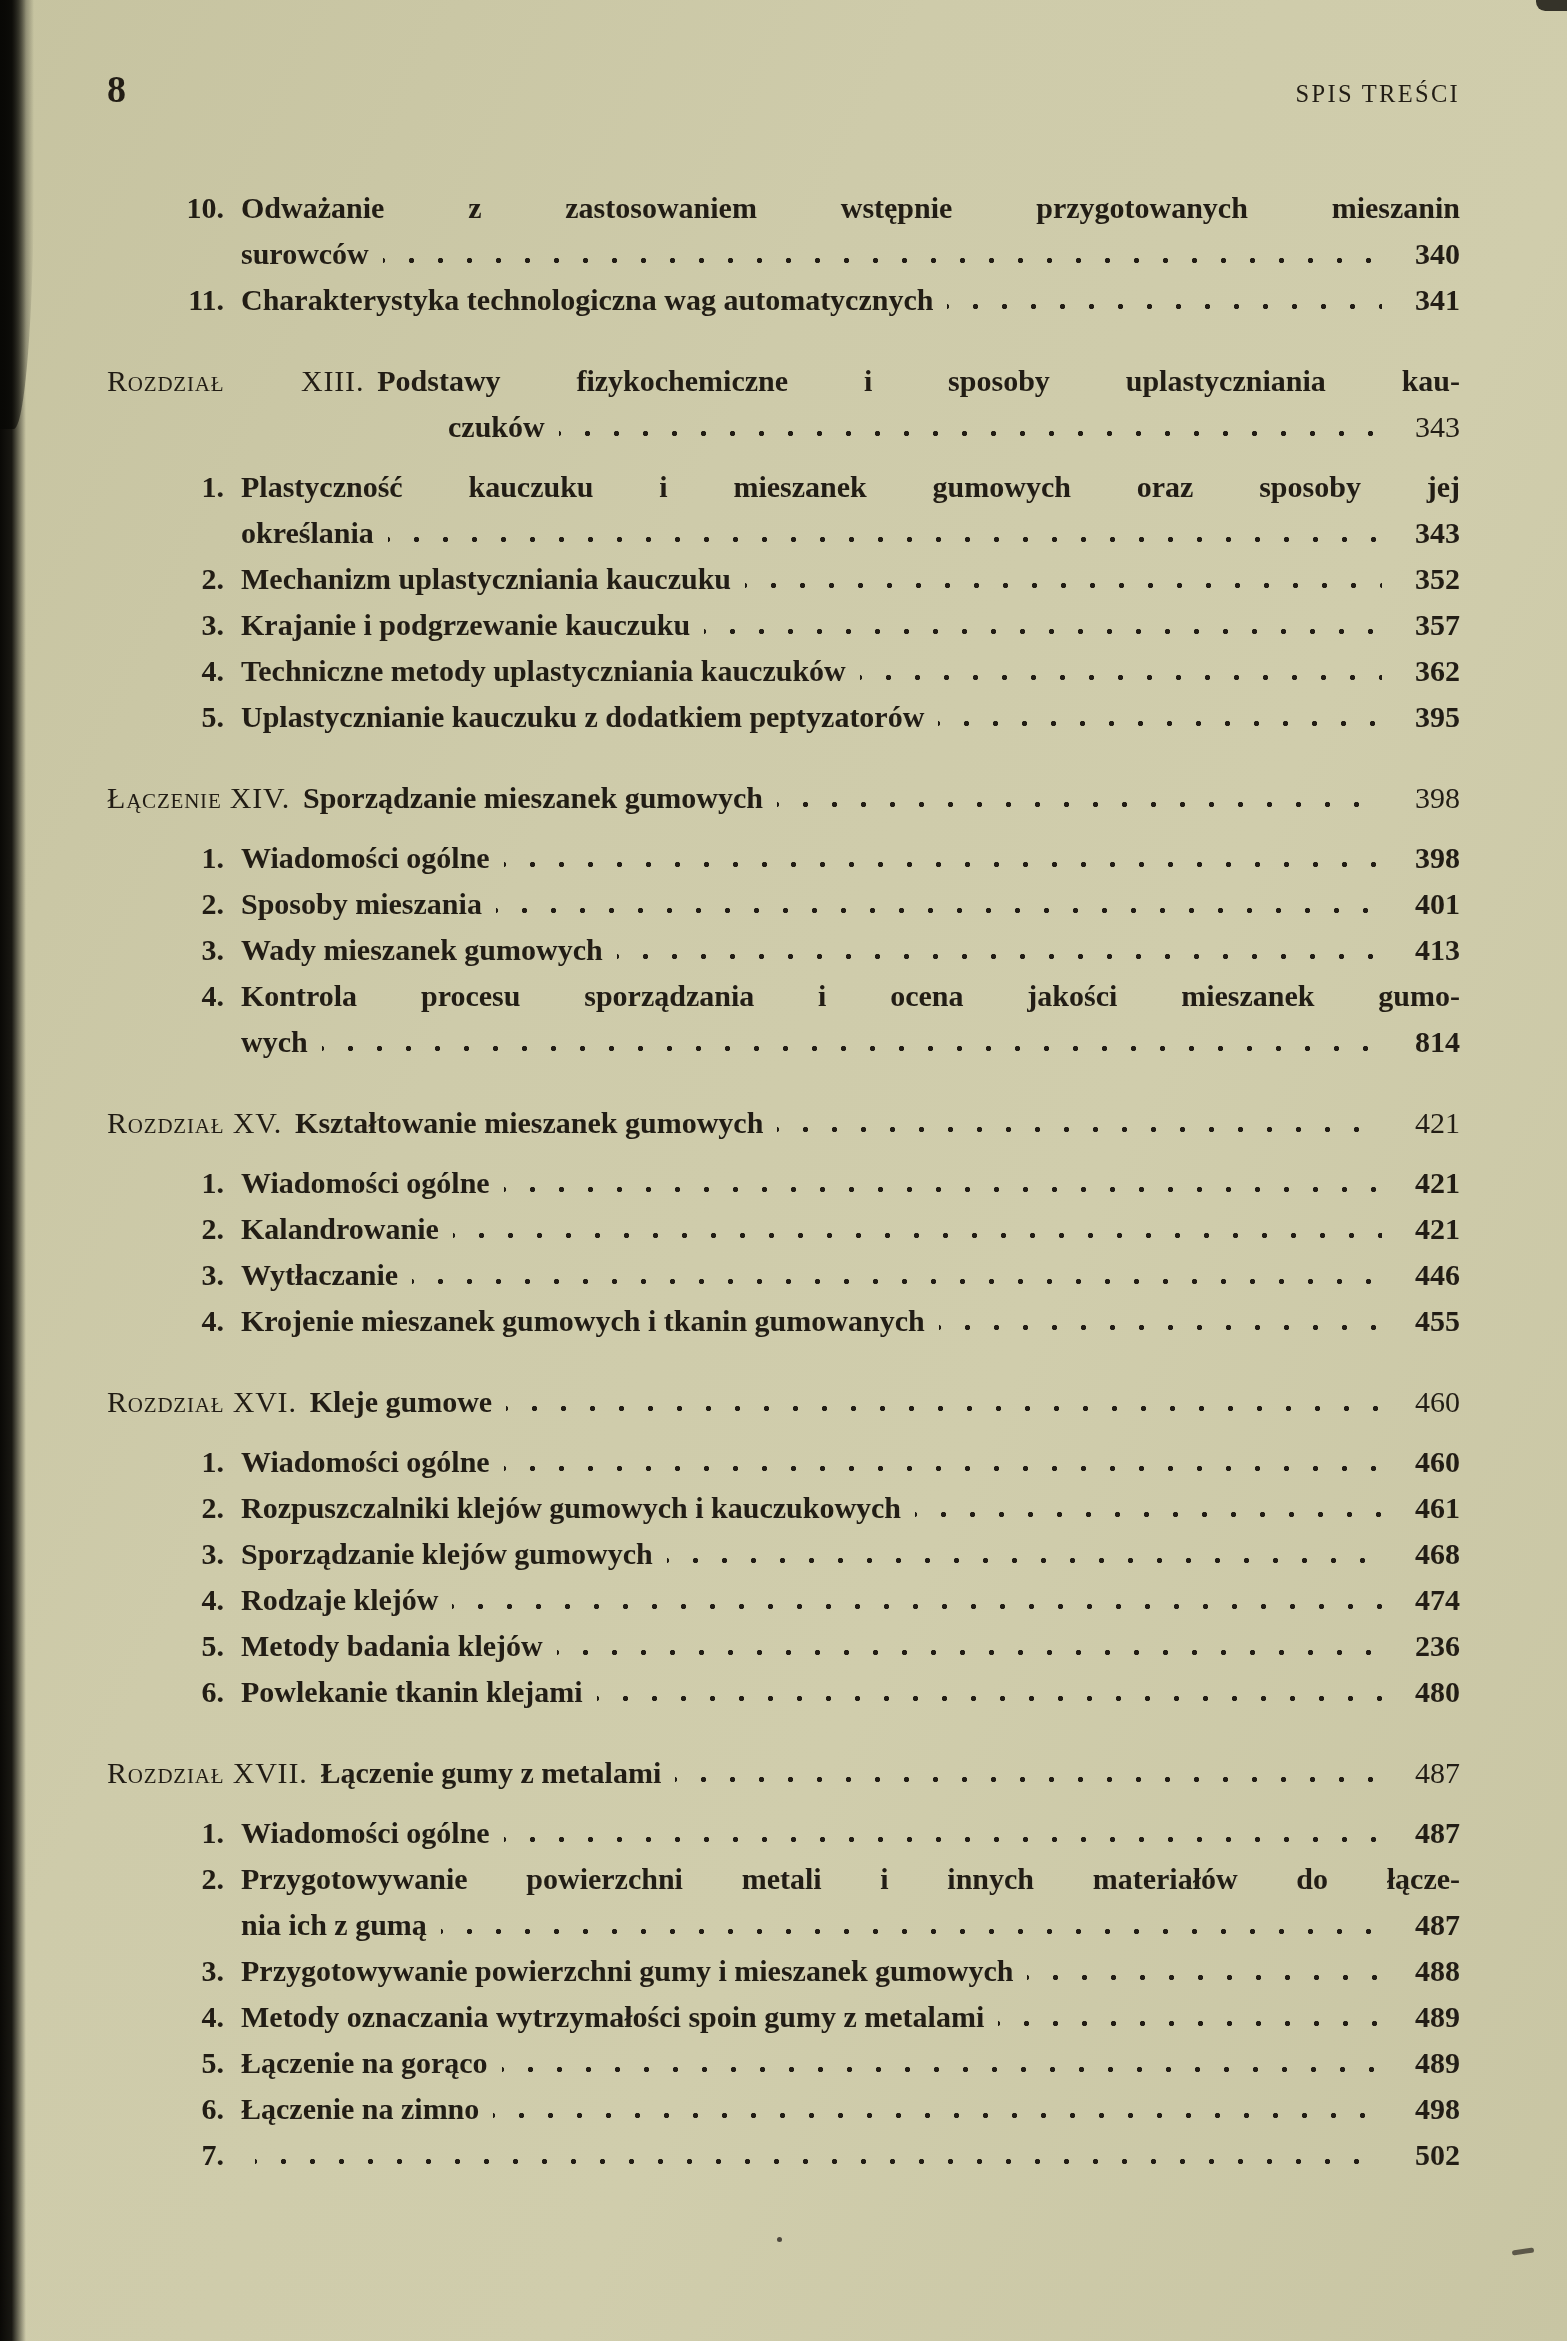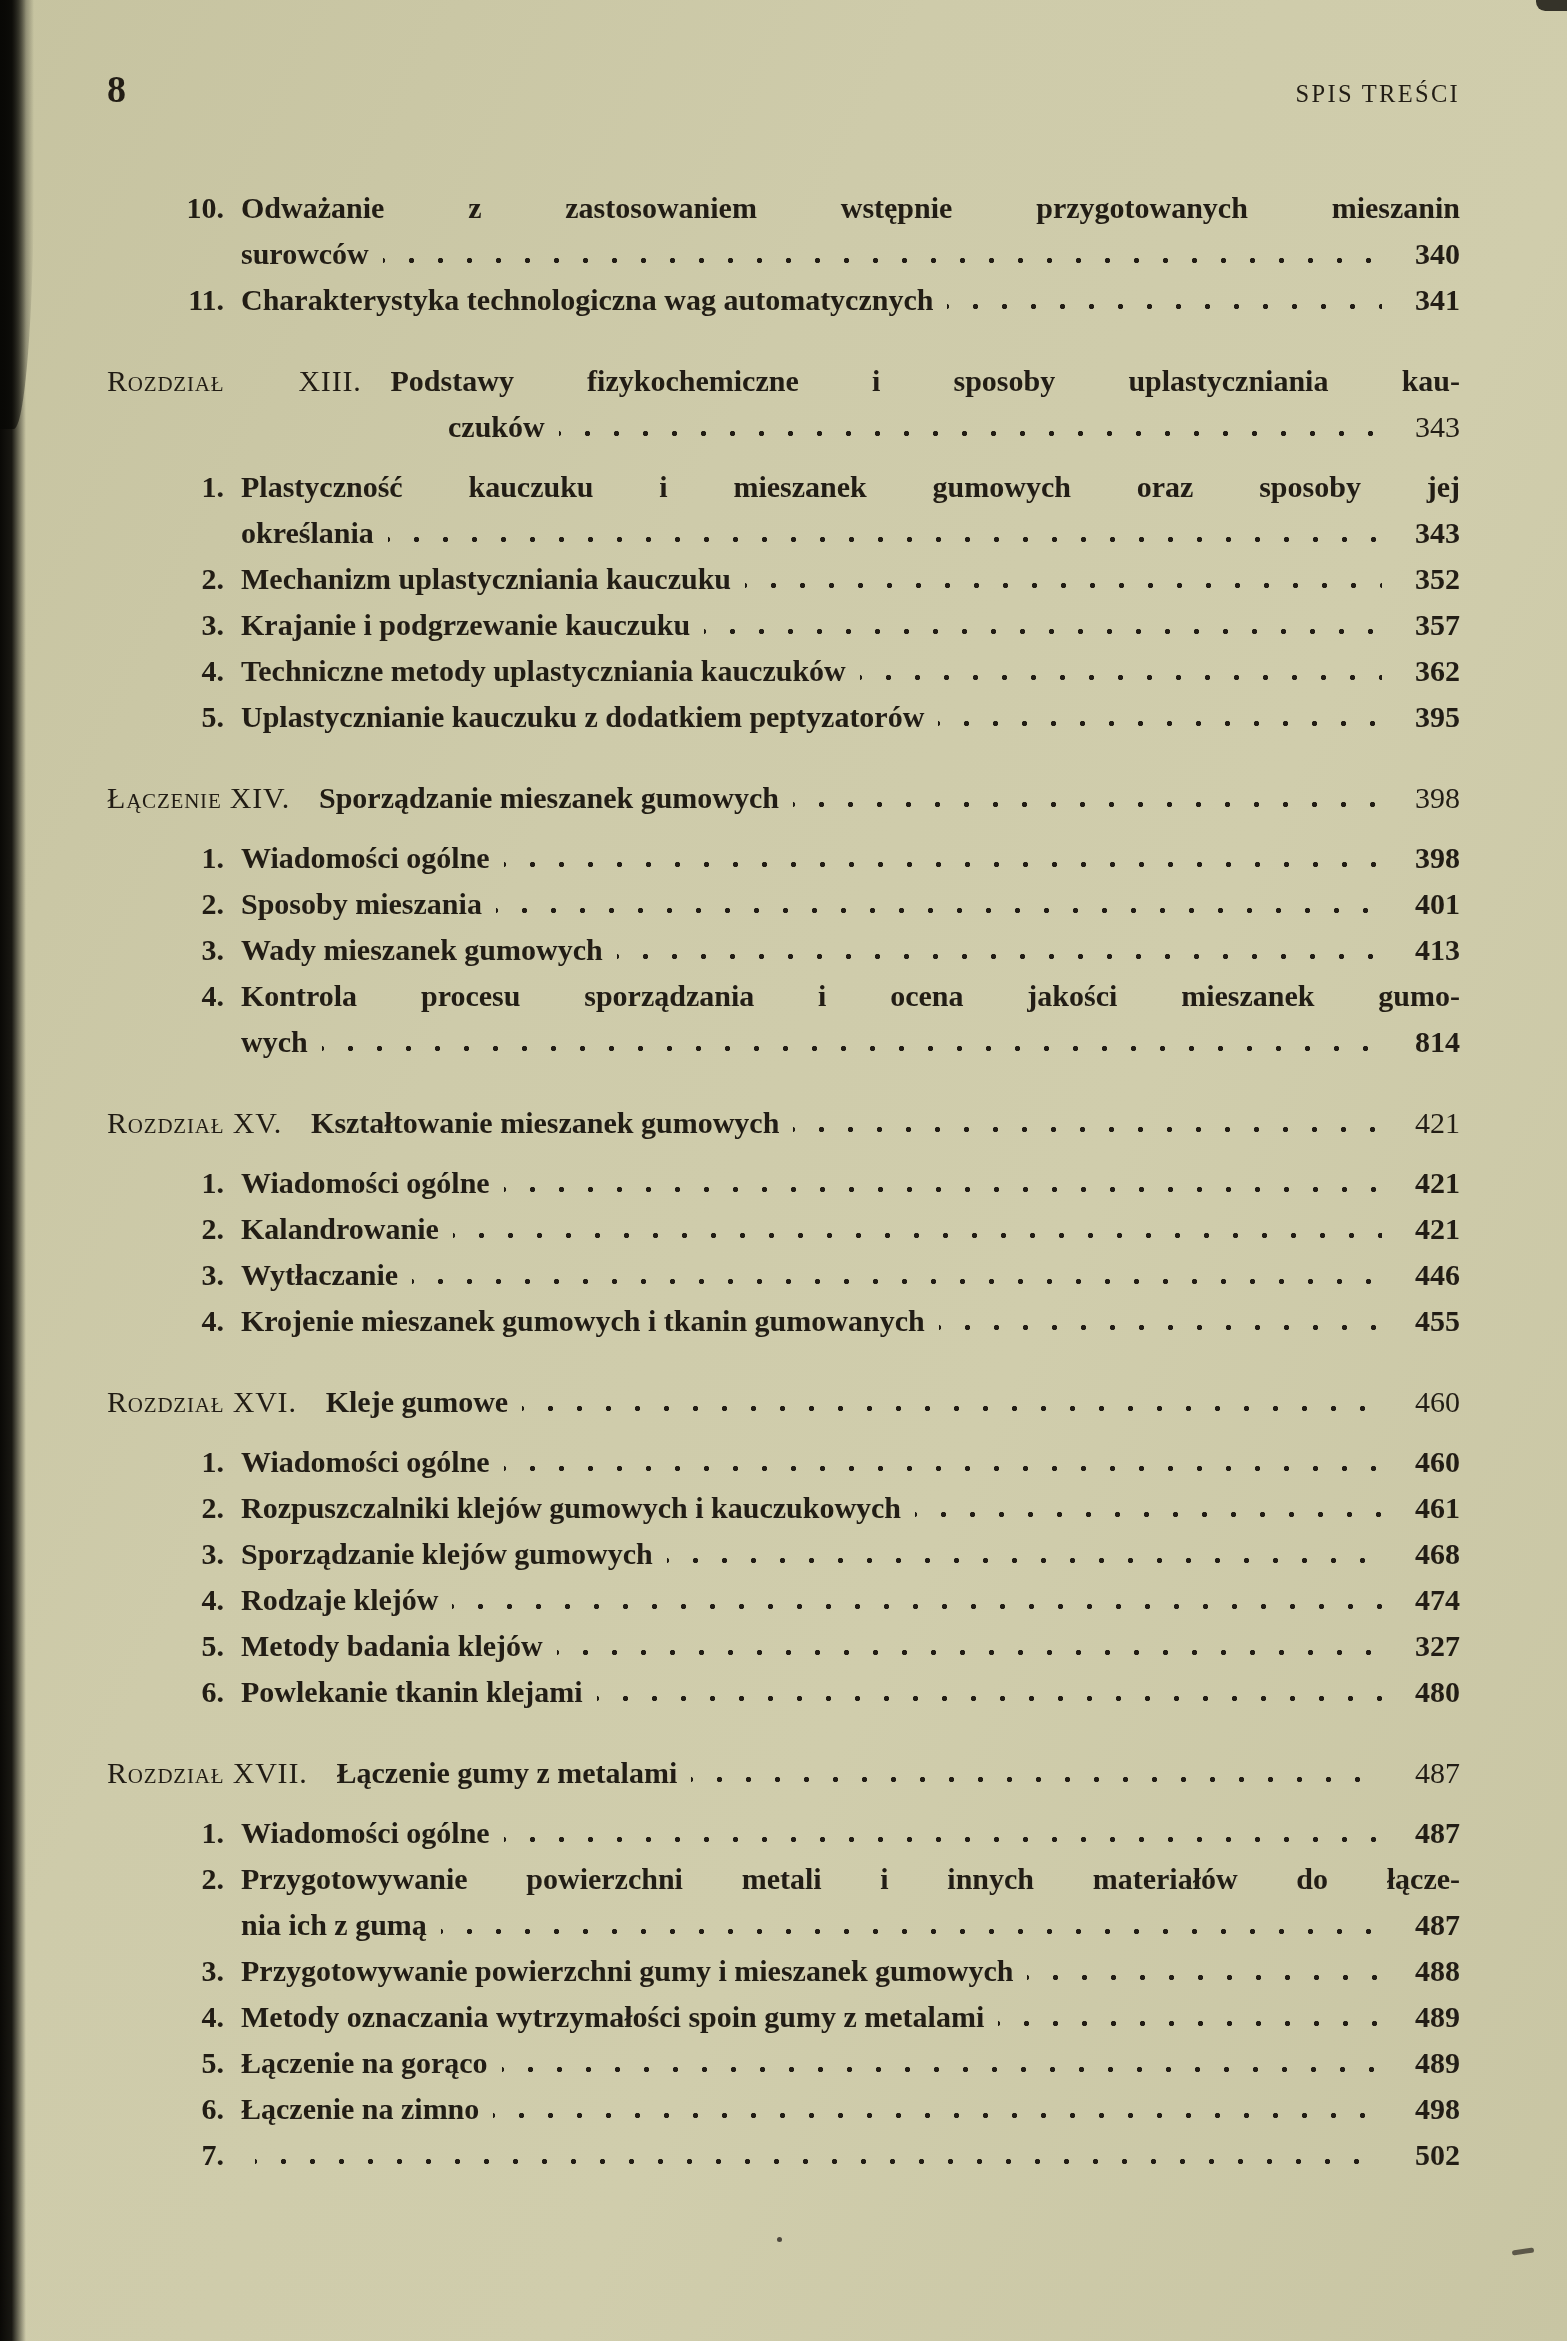"Rozdział XIII." .prefix { margin-right: 29px -> 13px }
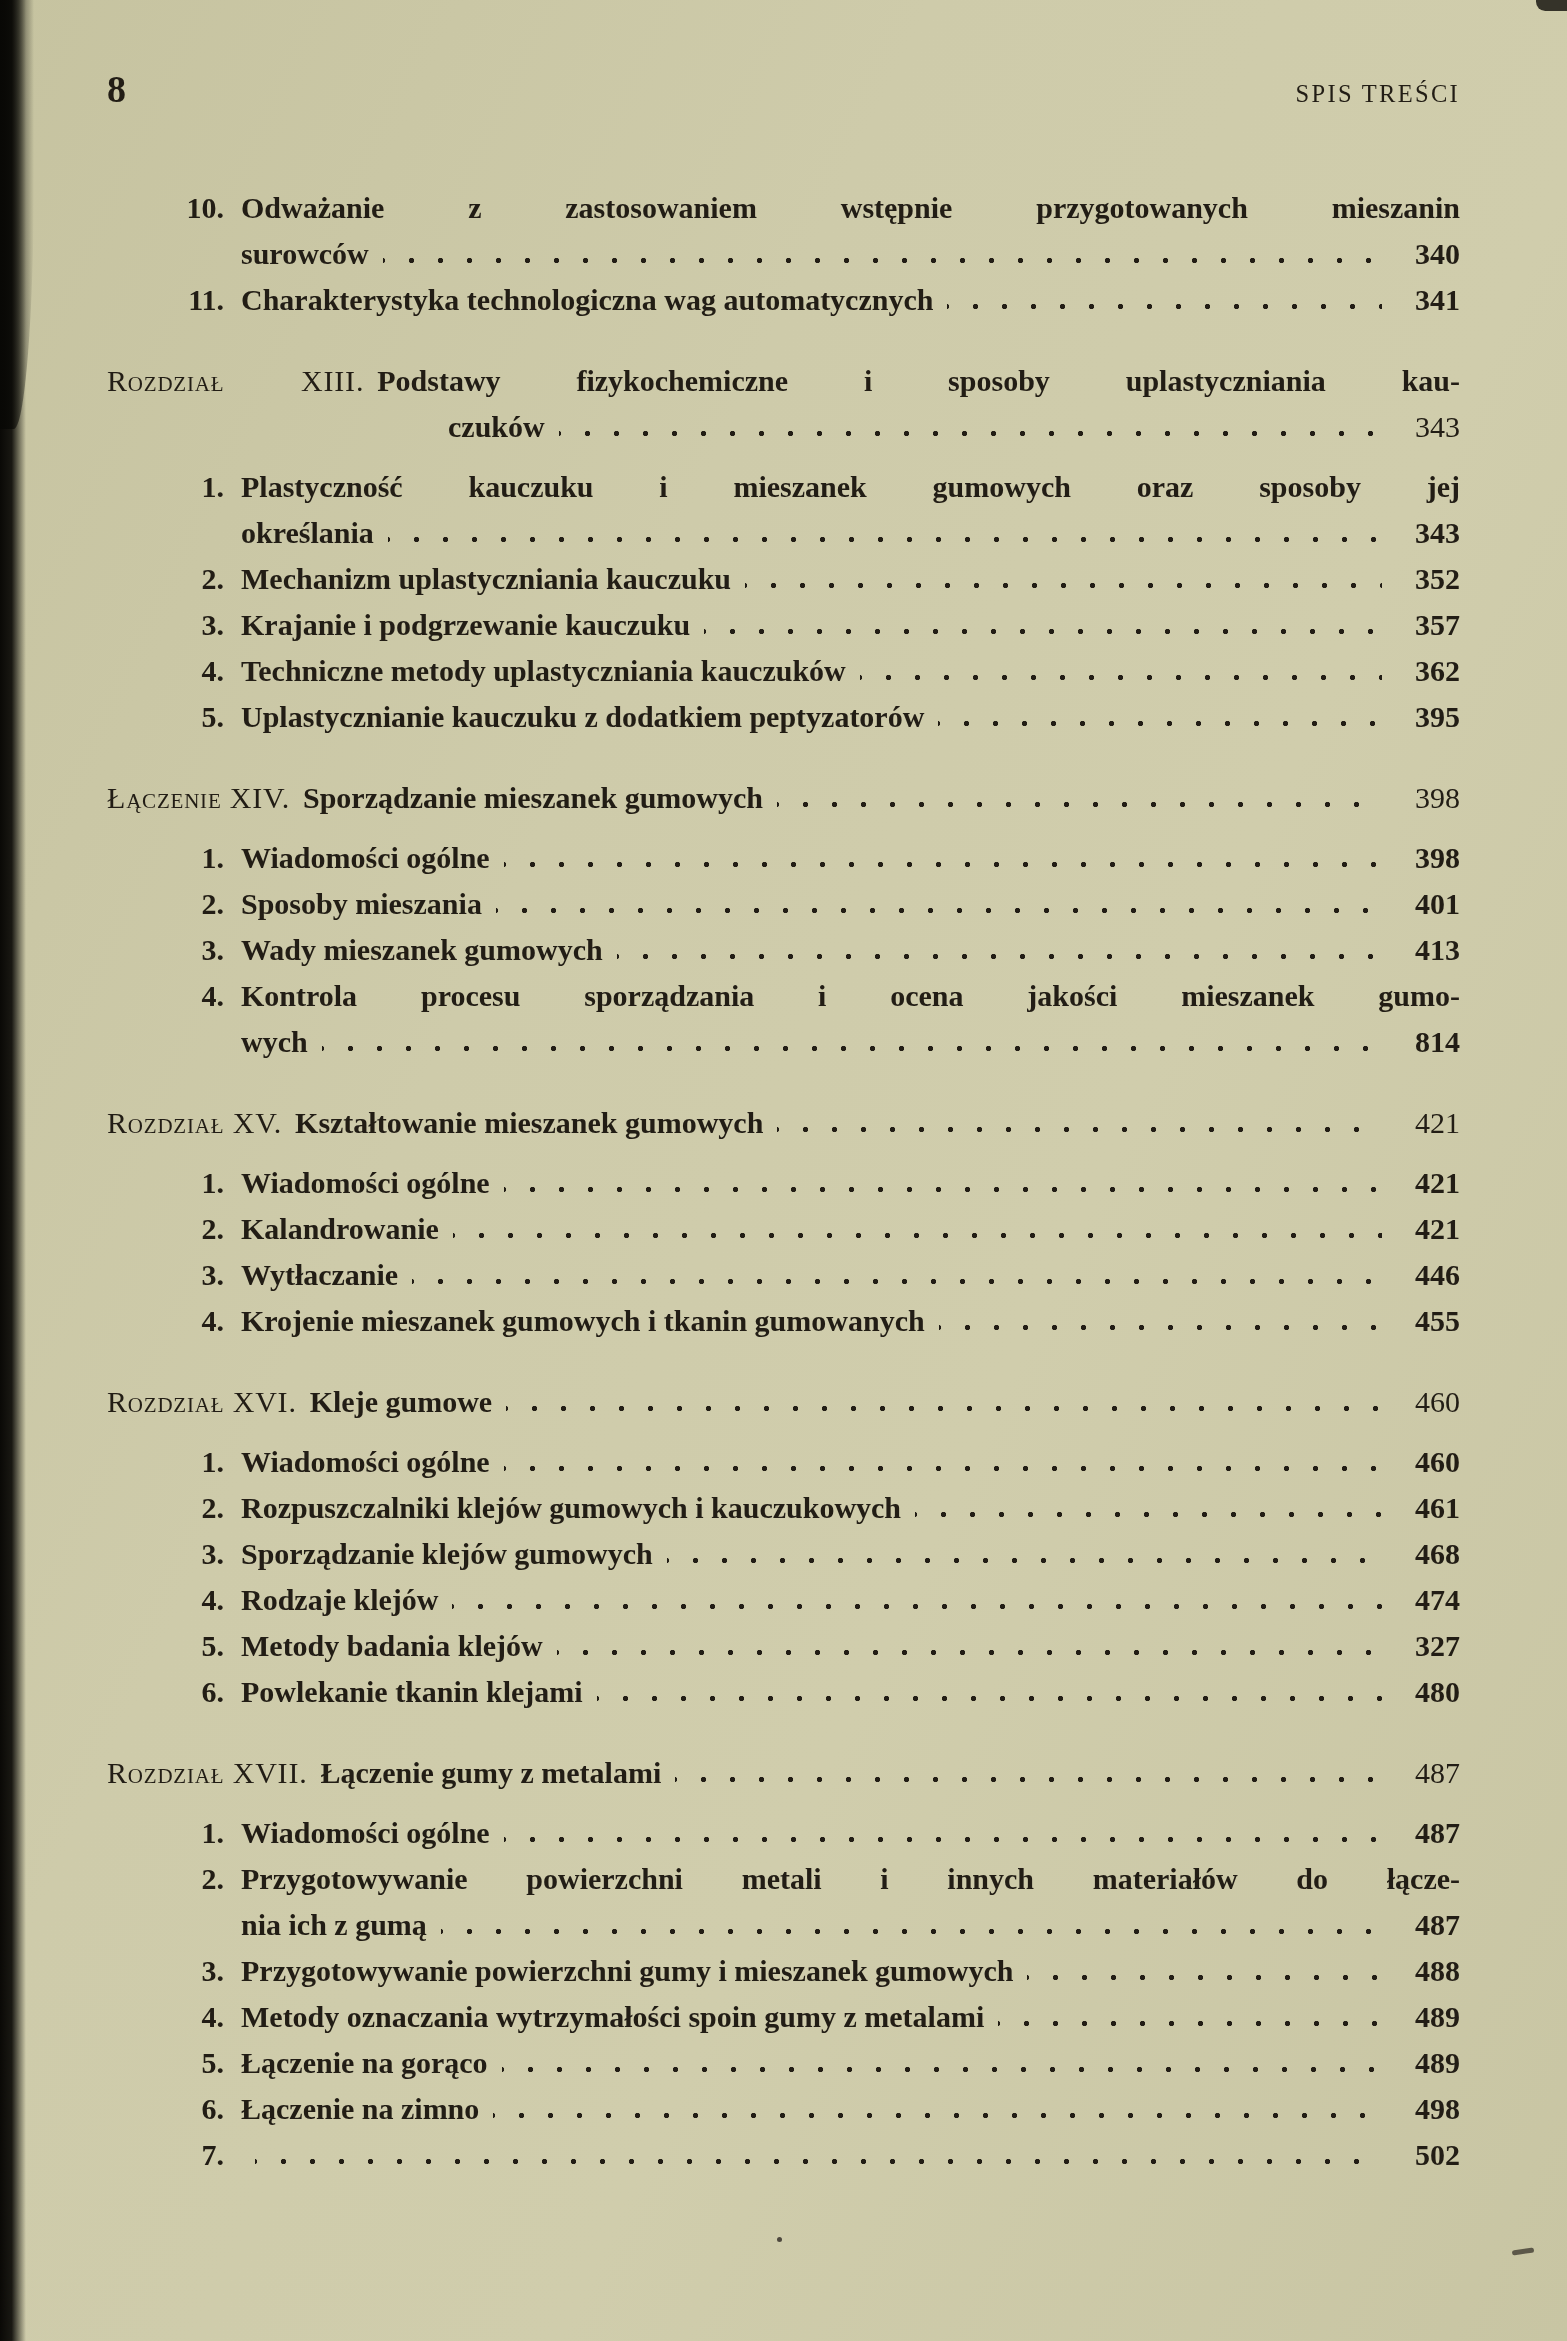"327" span.pg { text: 327 -> 236 }
